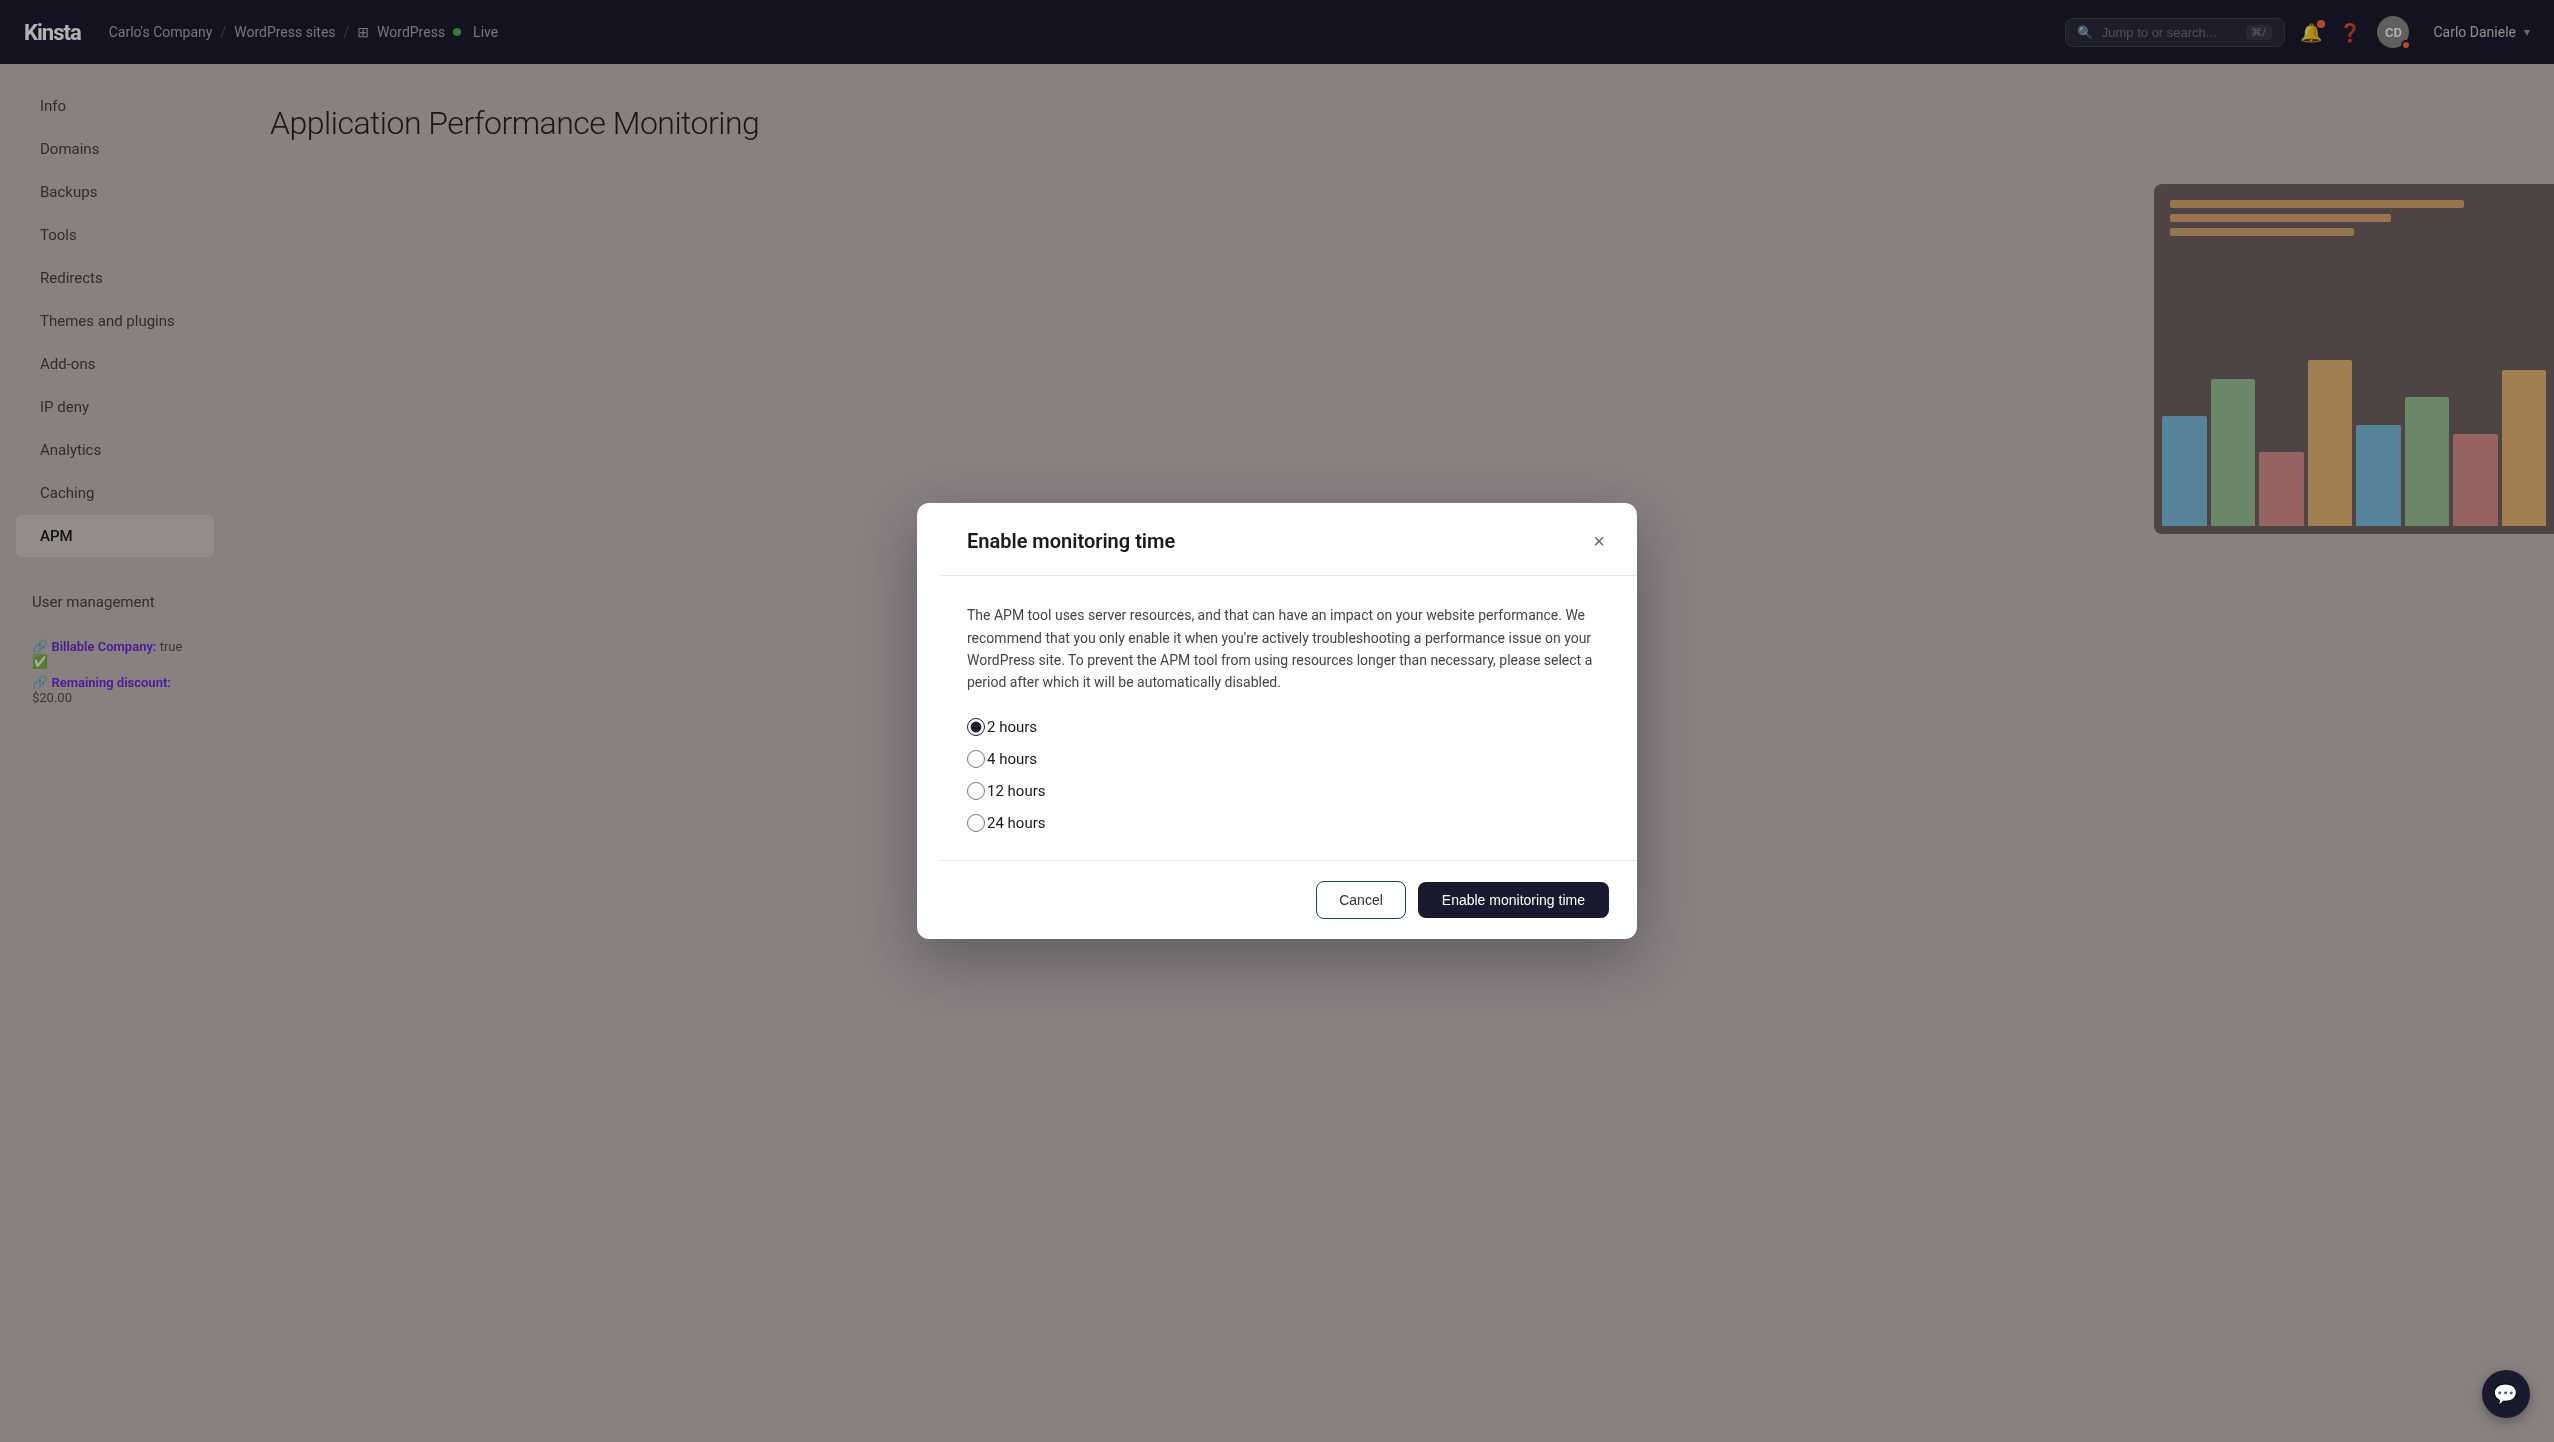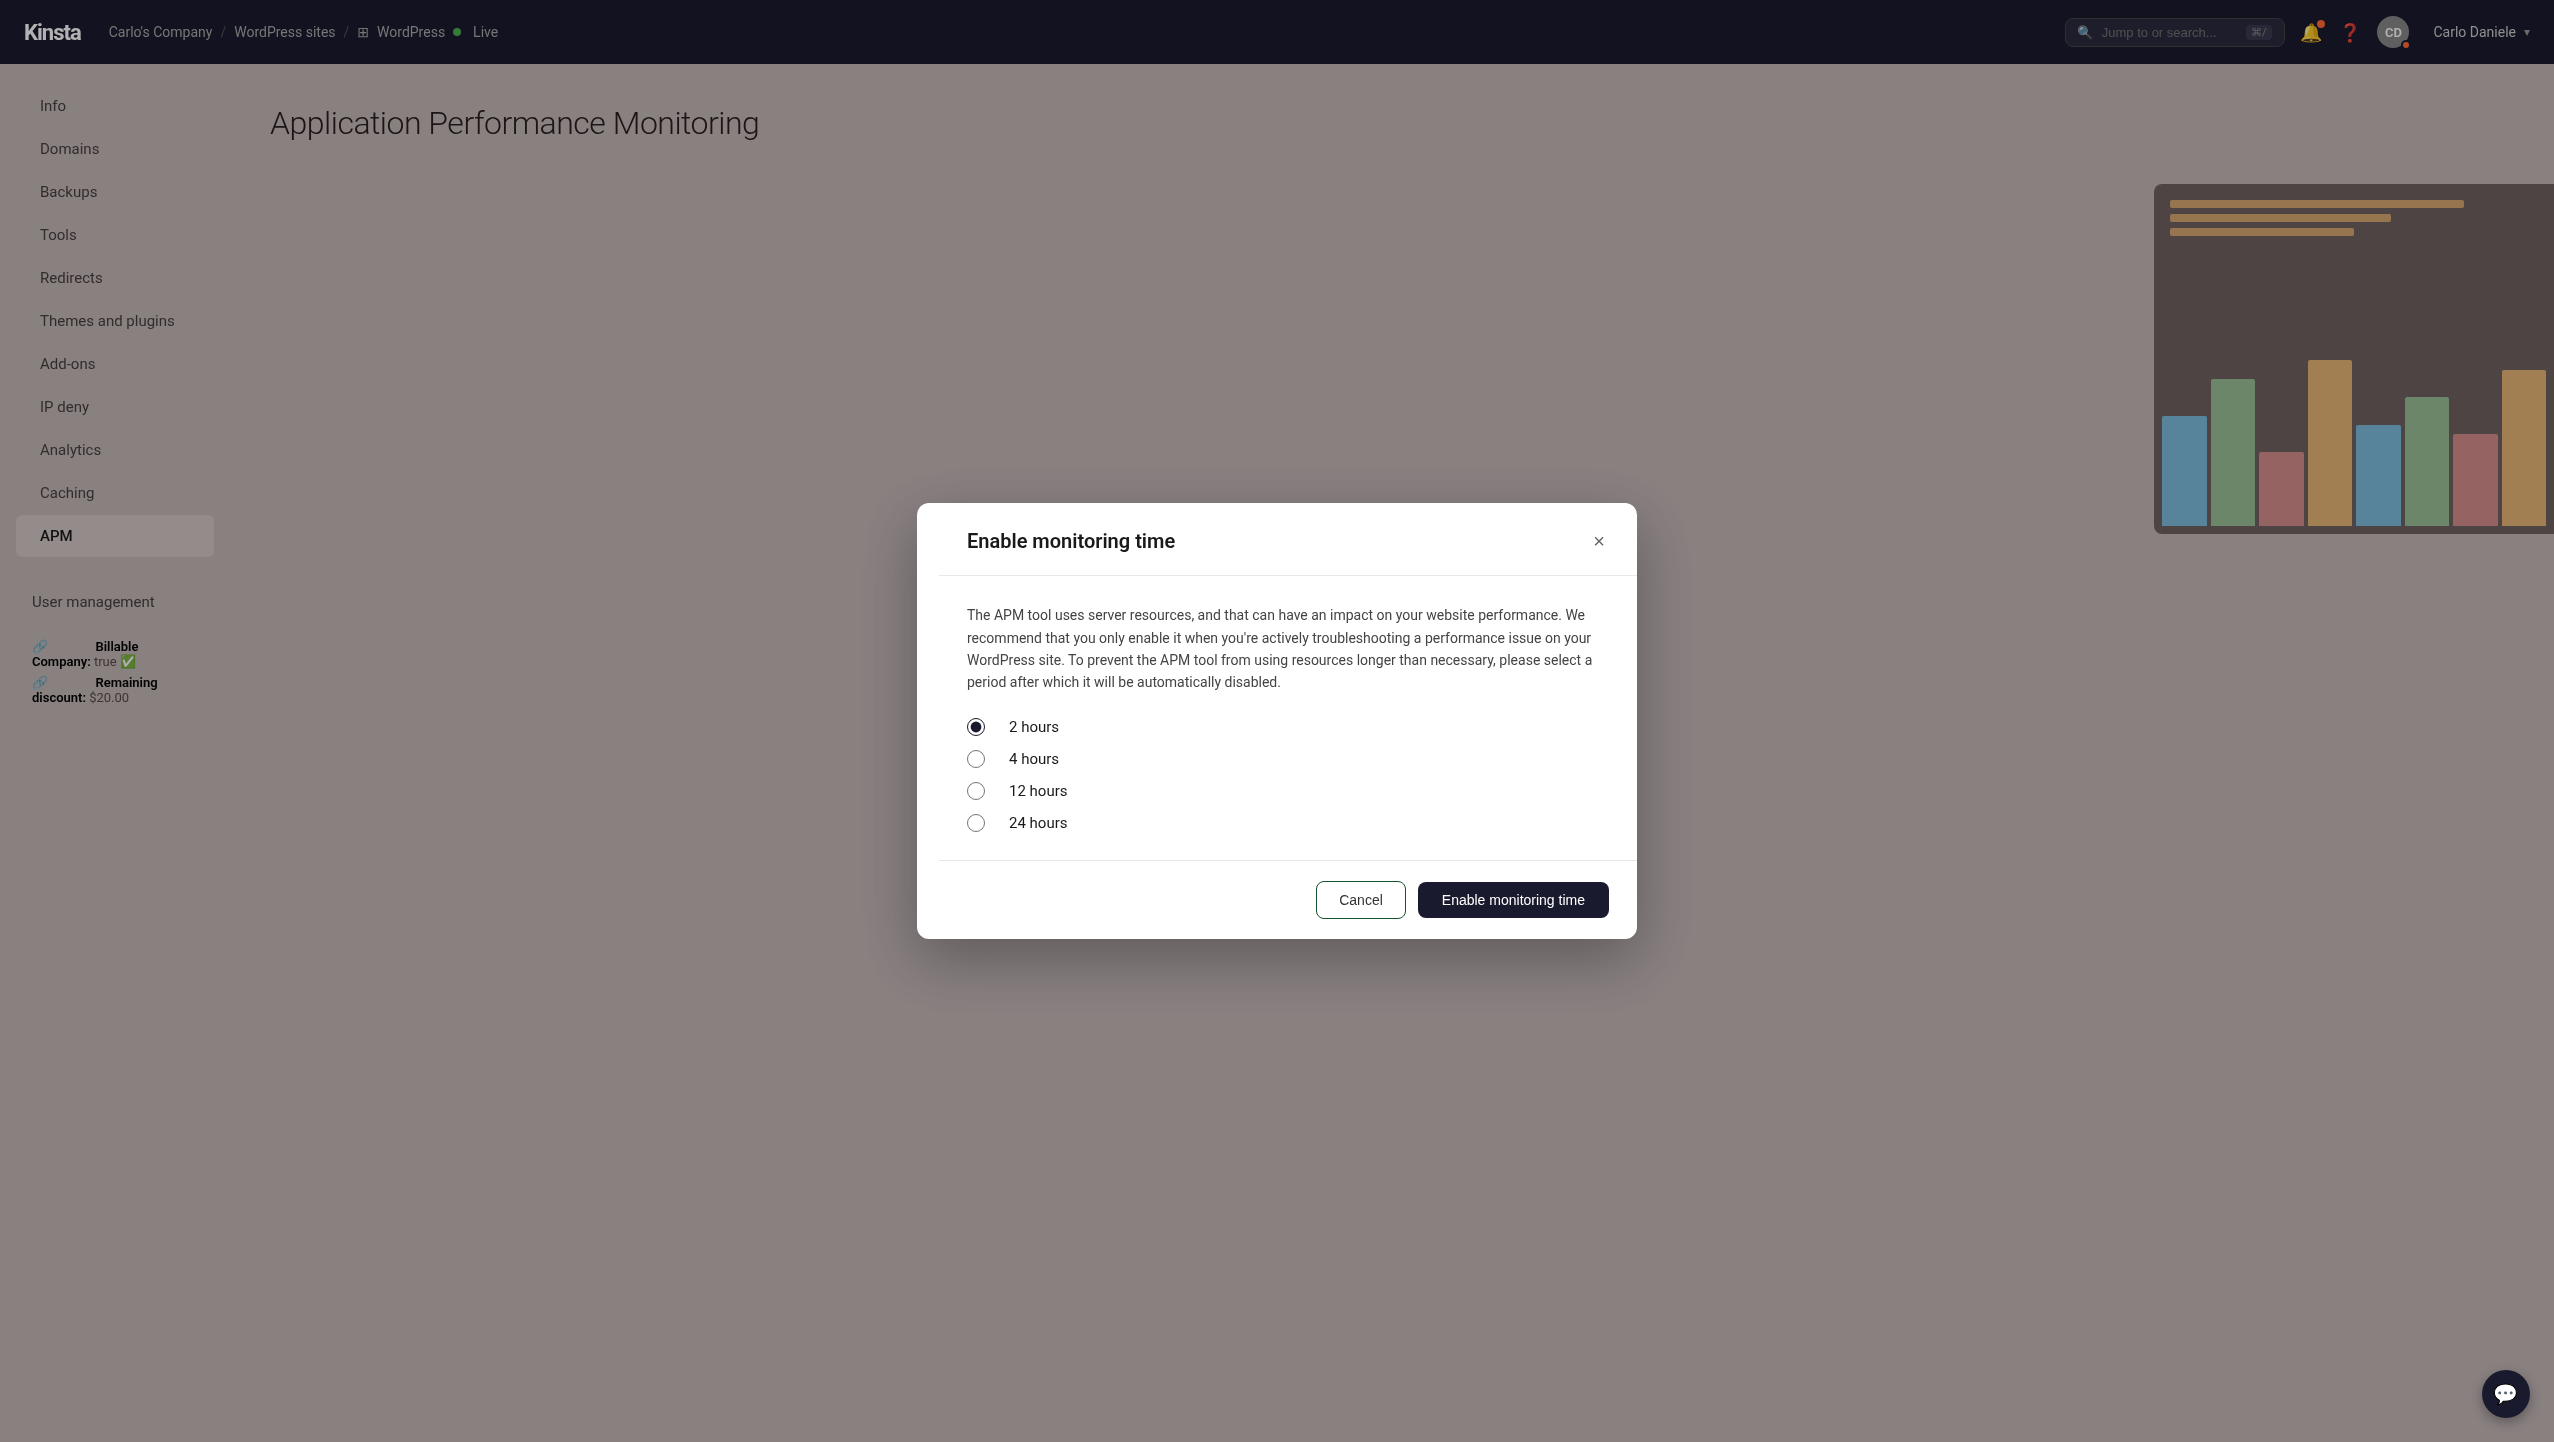"Billable Company:" .sidebar-footer .billable { color: #000000 -> #6d28d9; margin-left: 44px -> none }
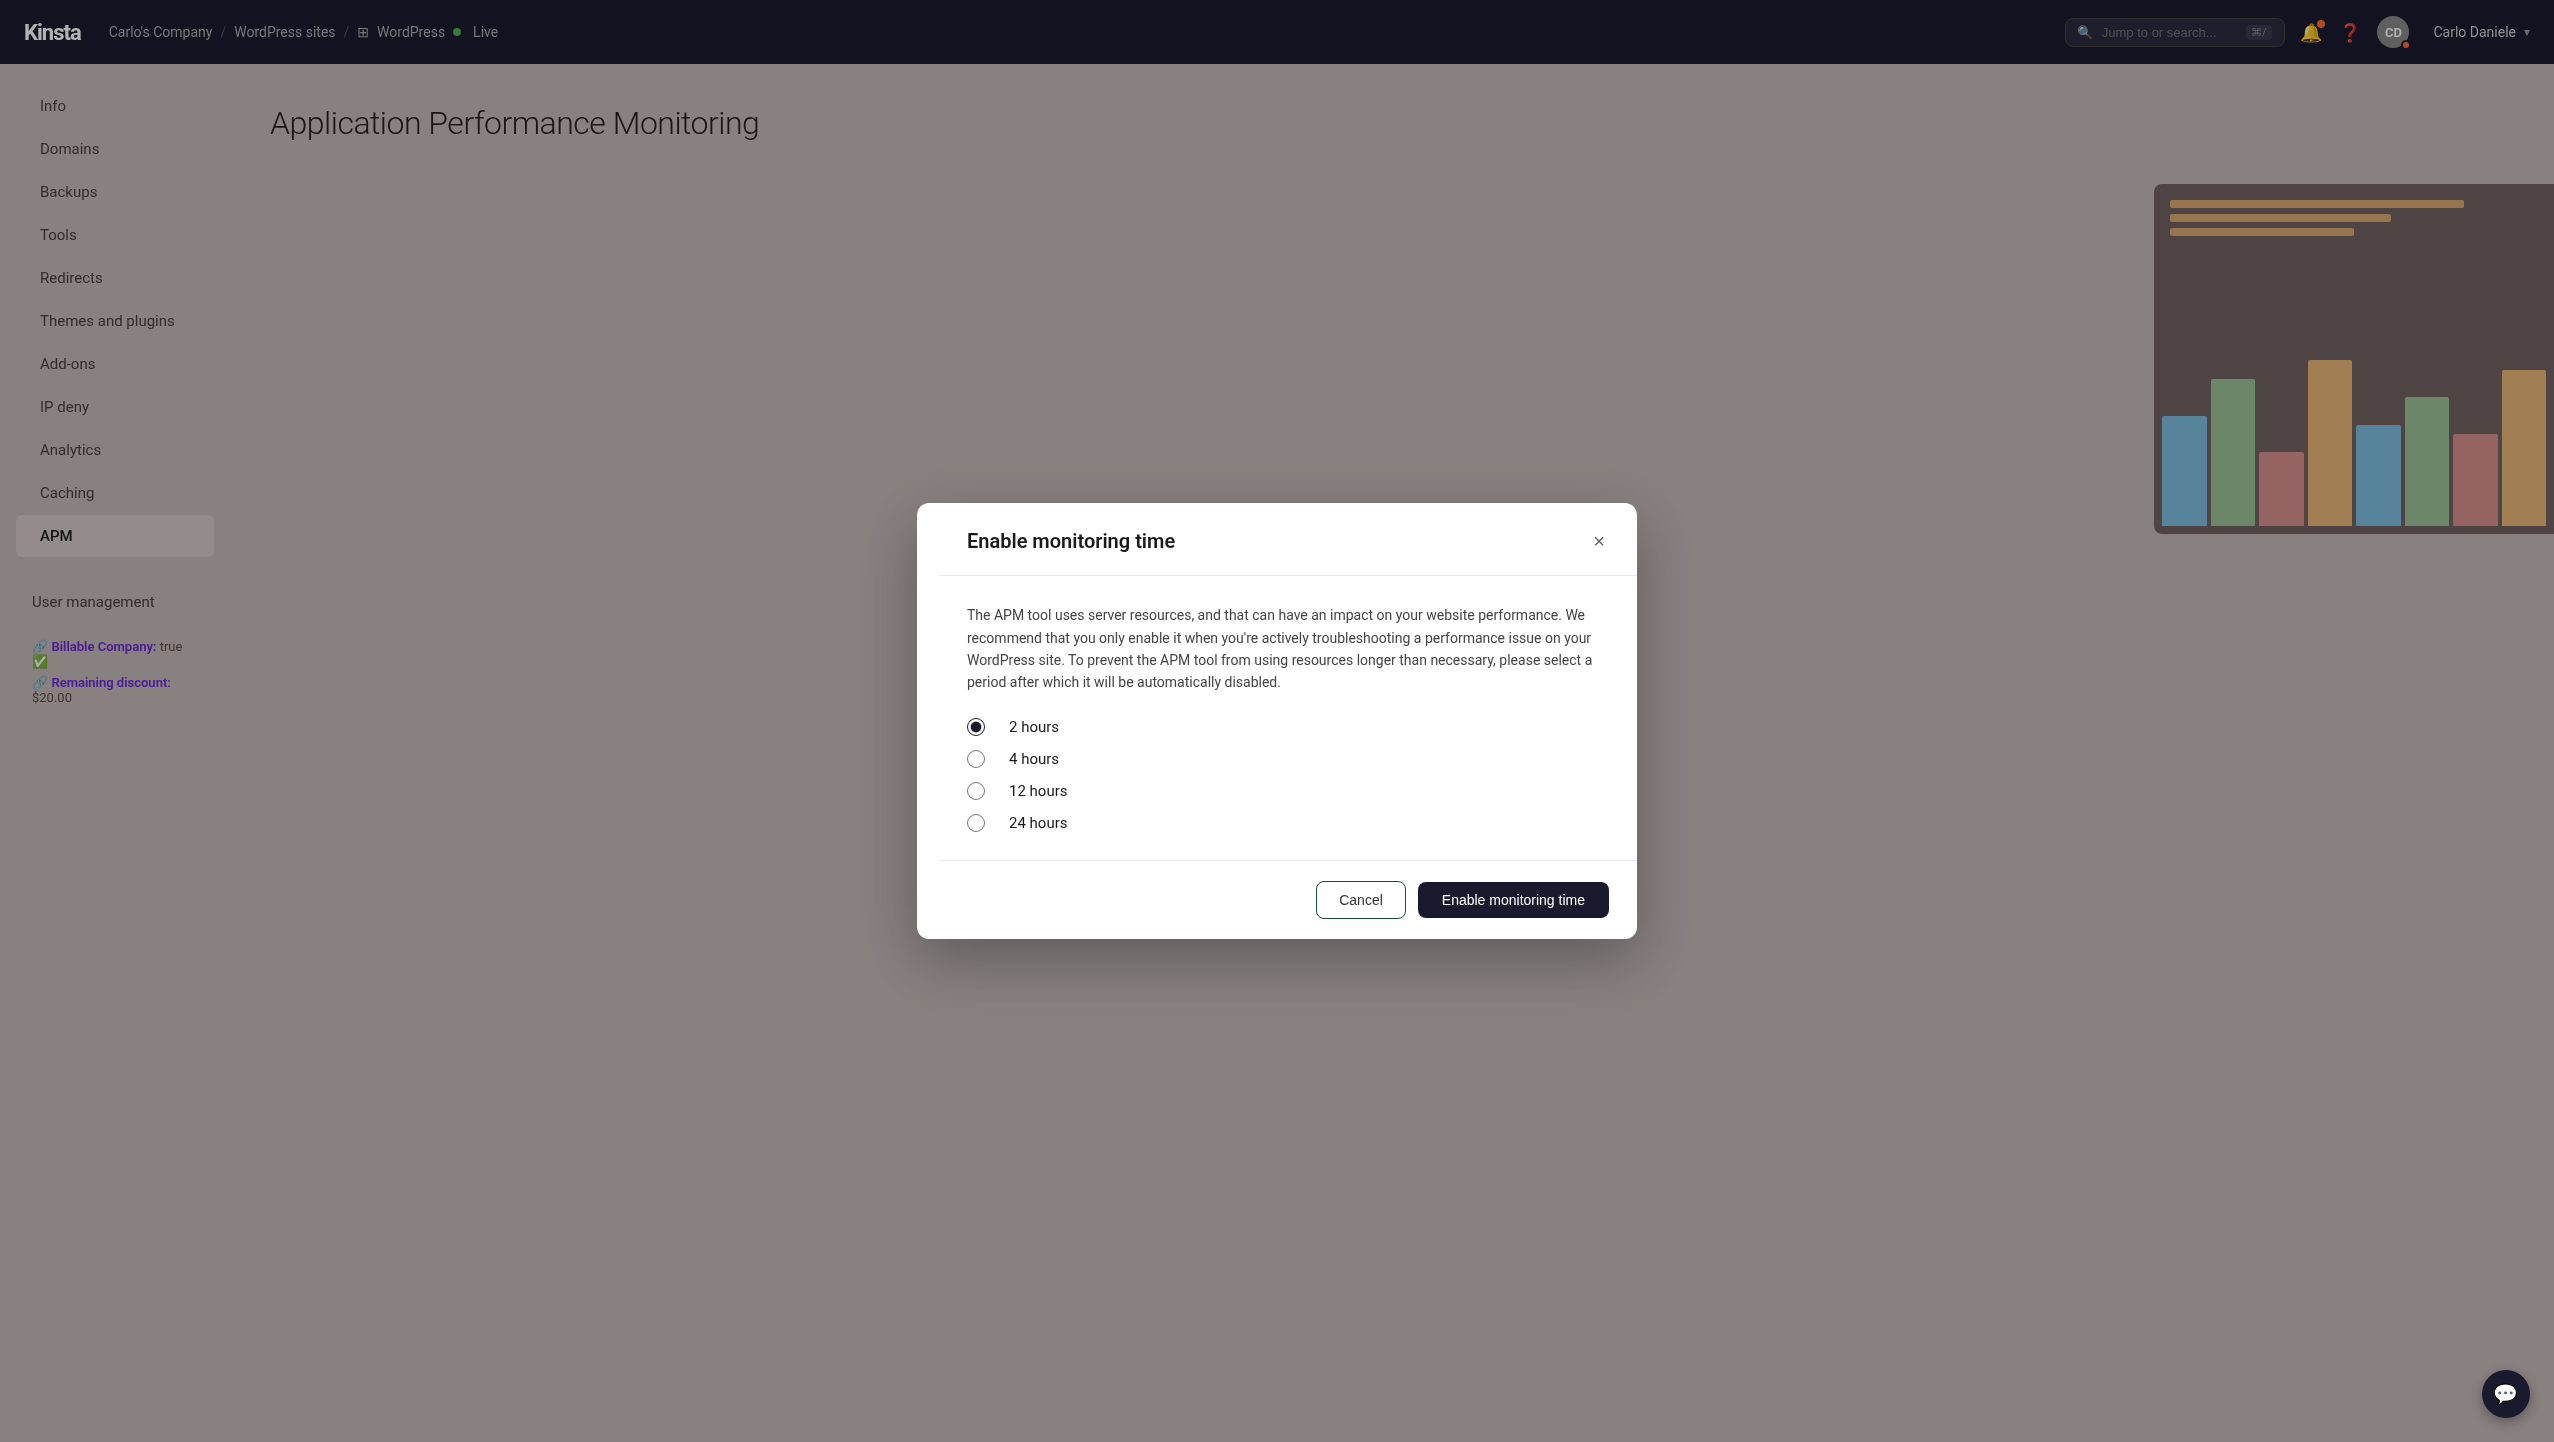"2 hours" .radio-item { gap: 24px -> 2px }
